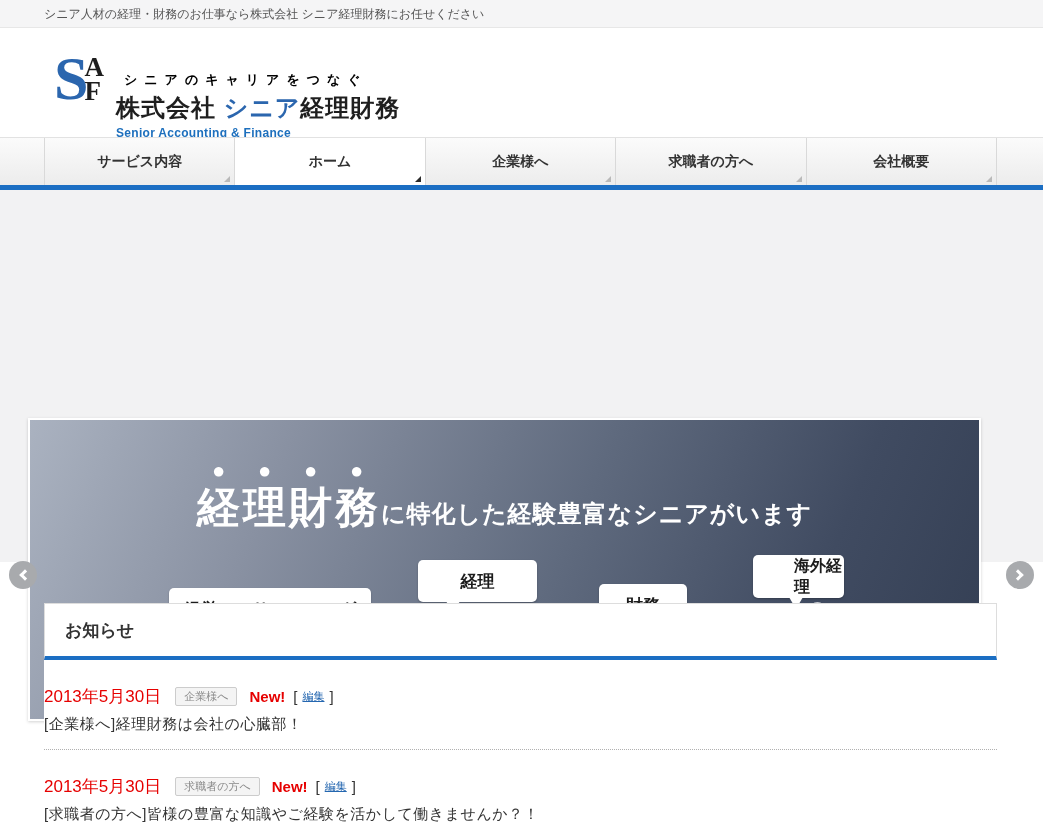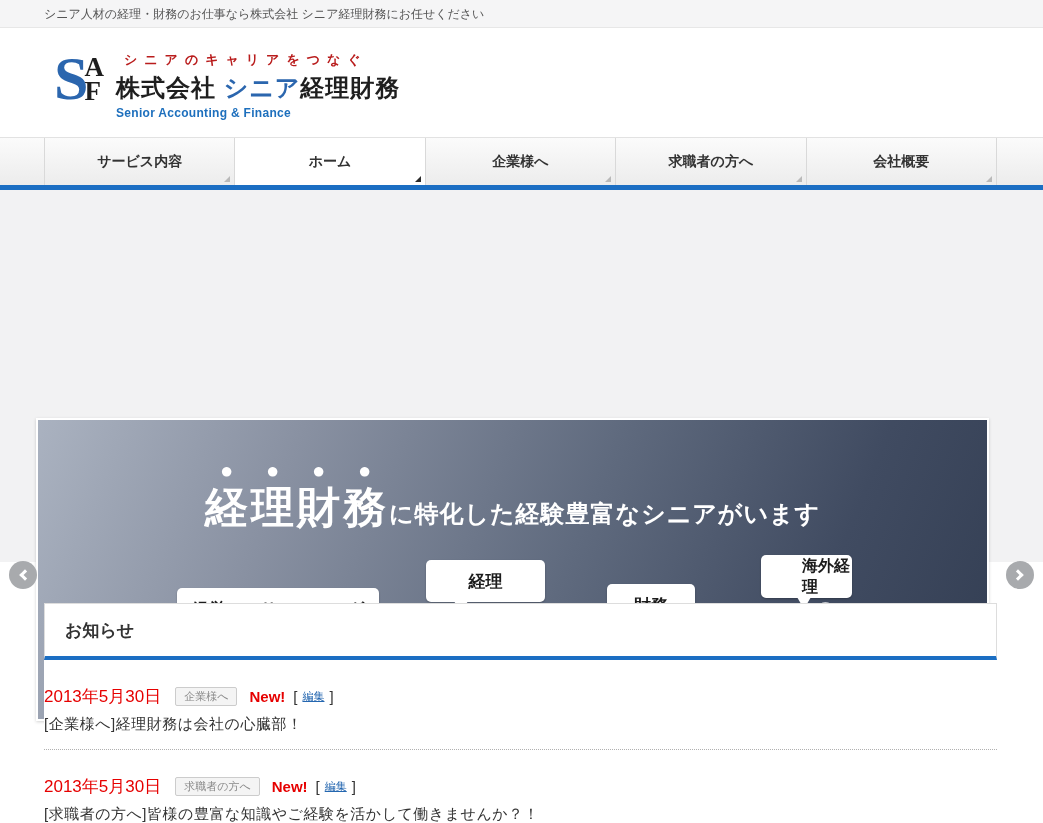"シニアのキャリアをつなぐ" .logo-tagline { color: #b91c1c -> #000000; margin-top: none -> 20px }
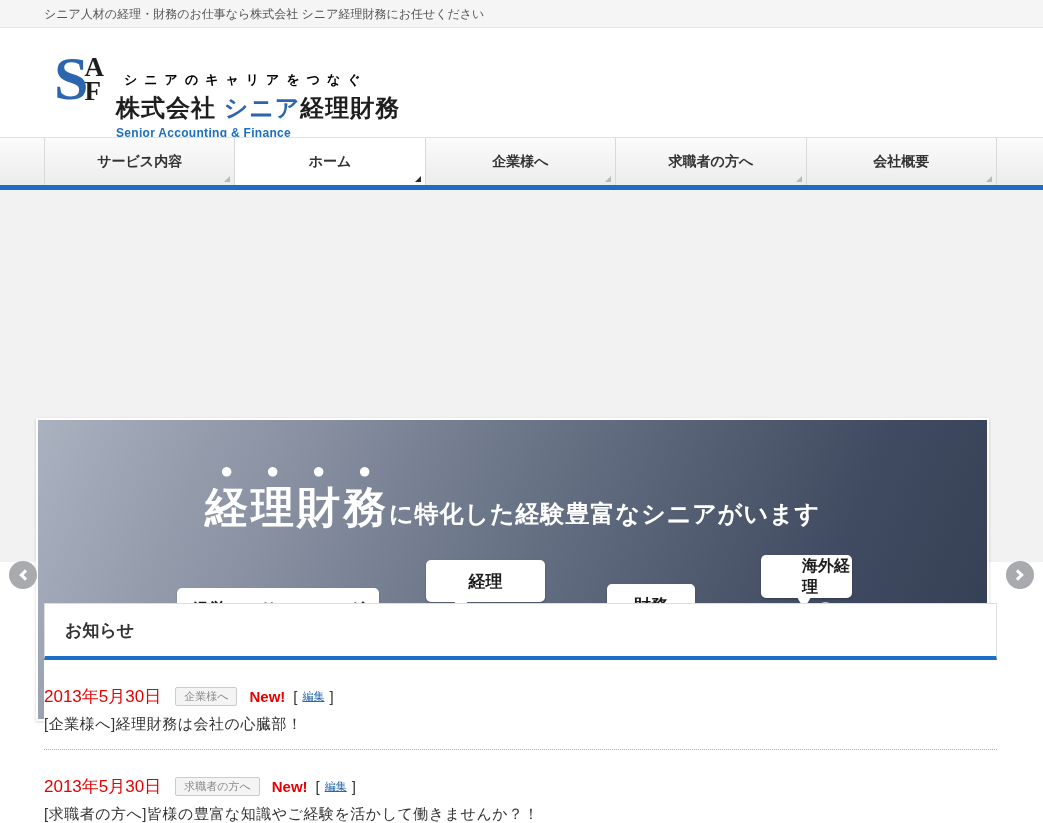"経理財務に特化した経験豊富なシニアがいます" .carousel { left: 36px -> 28px }
